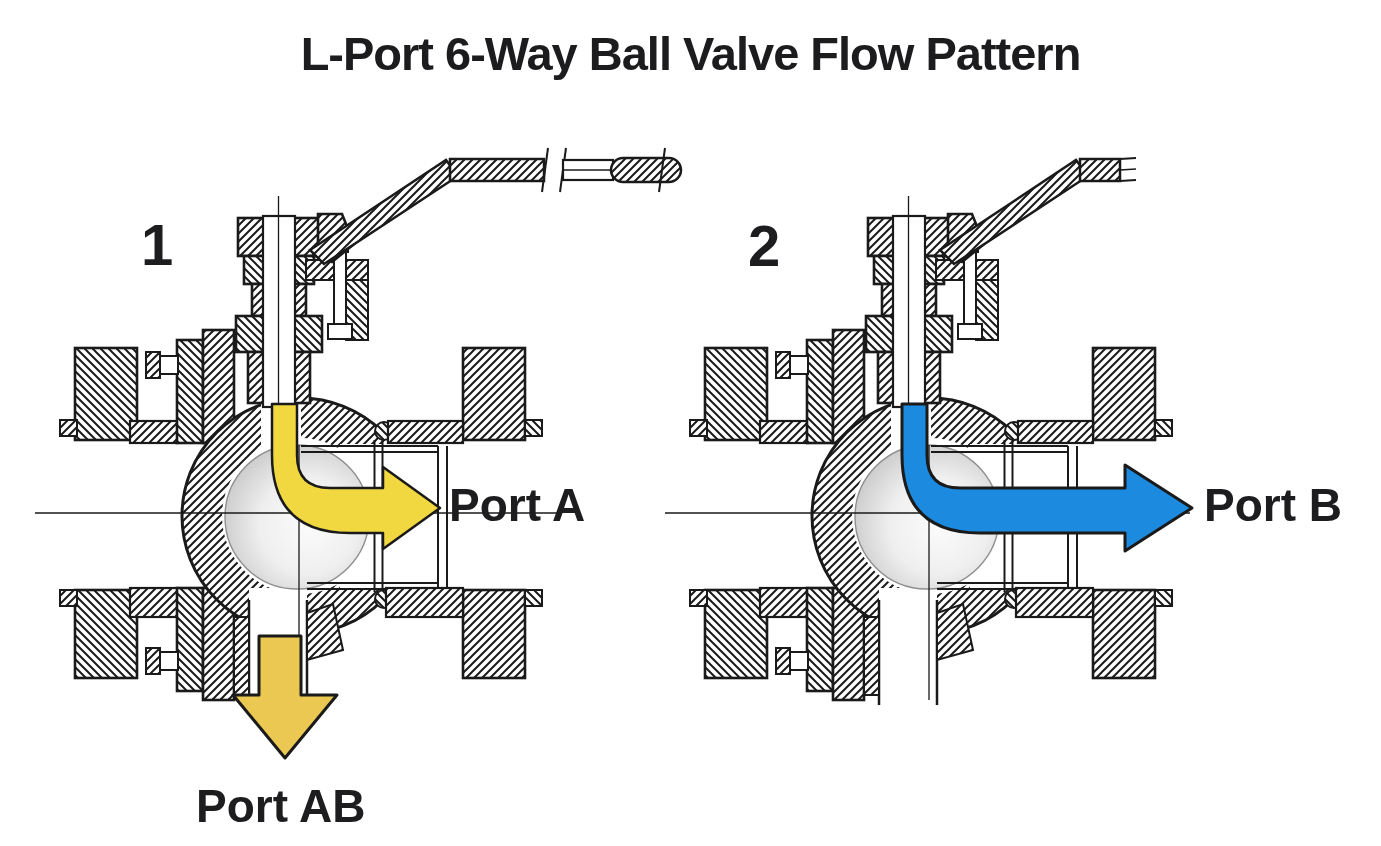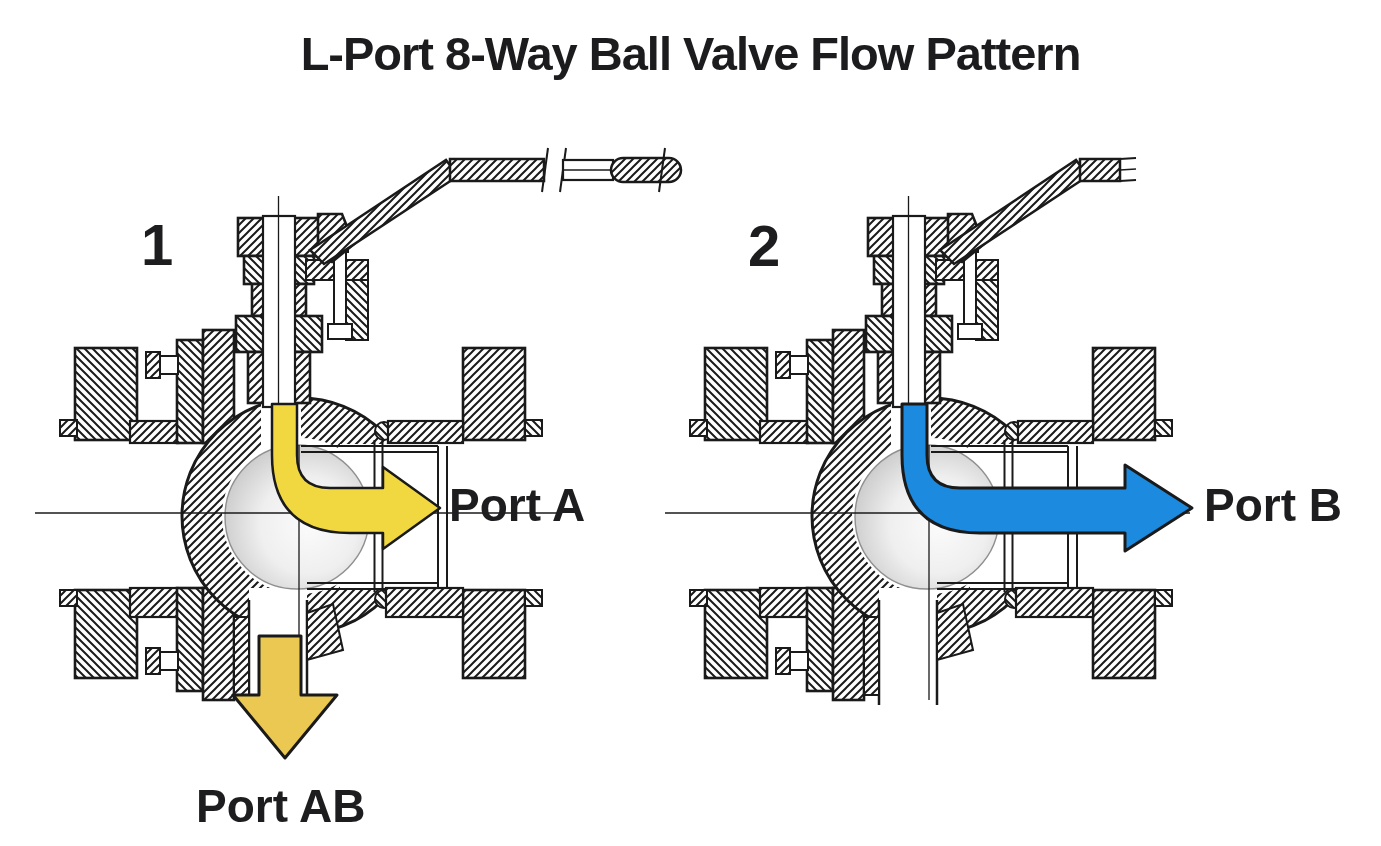"L-Port 8-Way Ball Valve Flow" div.title { text: 8-Way -> 6-Way }
